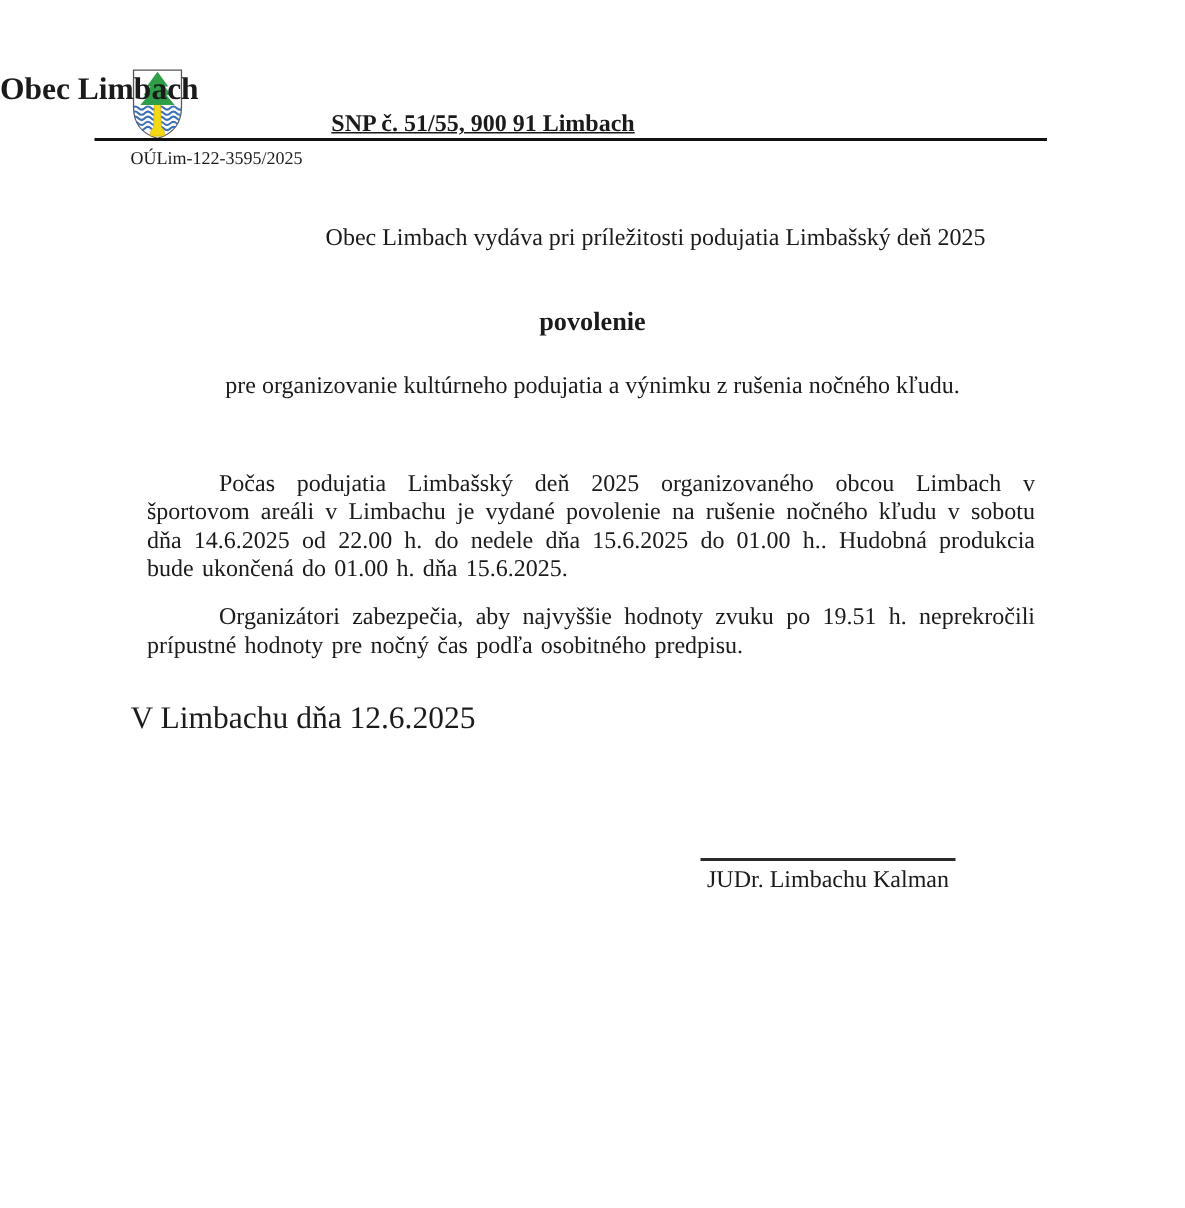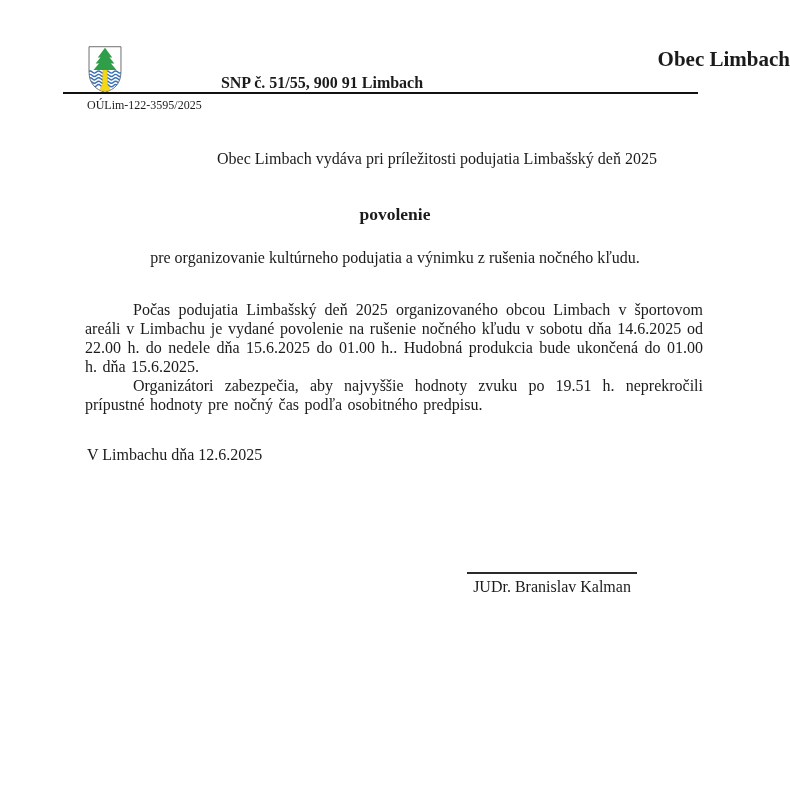"Obec Limbach" .org-name { text-align: right -> left }
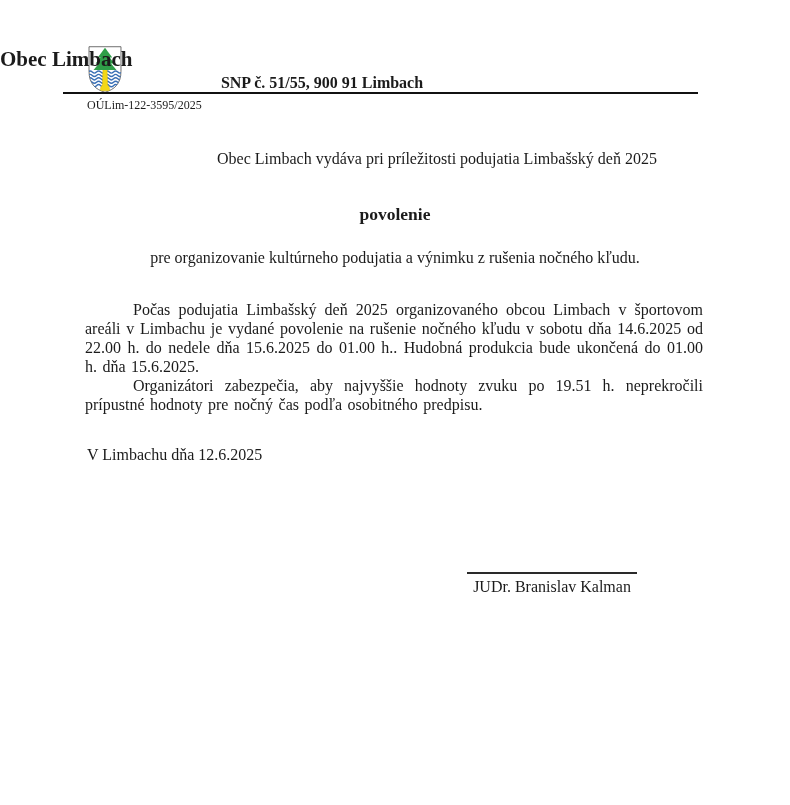"SNP č. 51/55, 900 91" .org-addr { text-decoration: none -> underline }
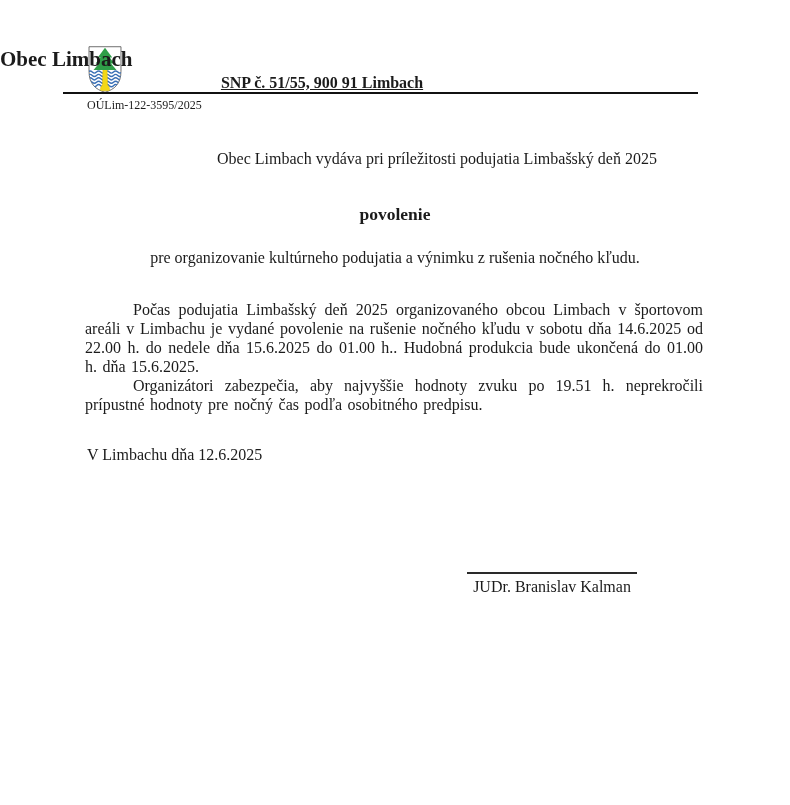"Počas podujatia Limbašský deň 2025" .para { margin: 0 -> 13px }
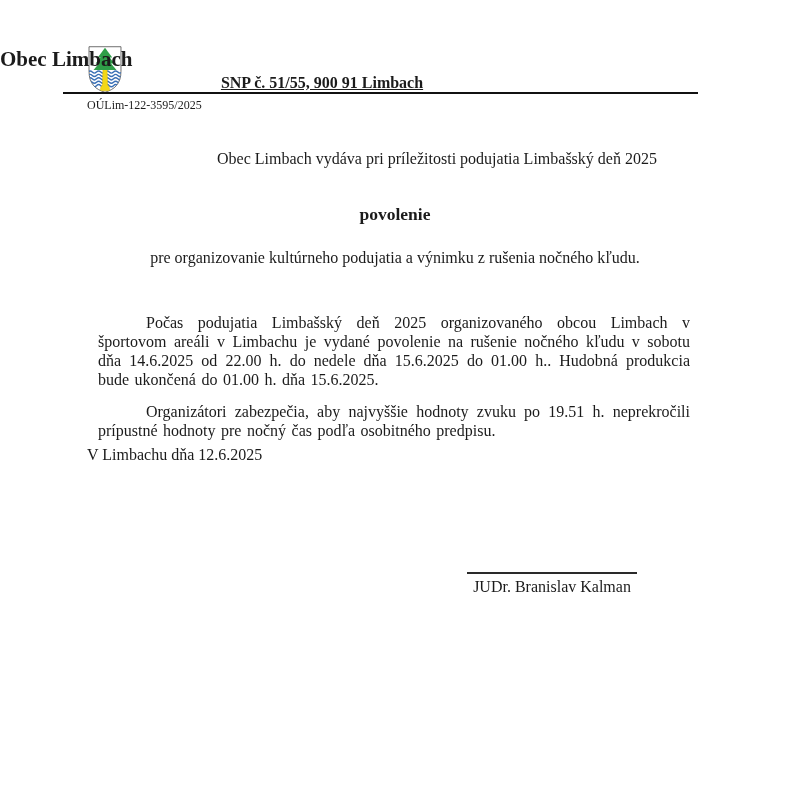"V Limbachu dňa 12.6.2025" .date-line { font-size: 16px -> 21px; top: 445px -> 469px }
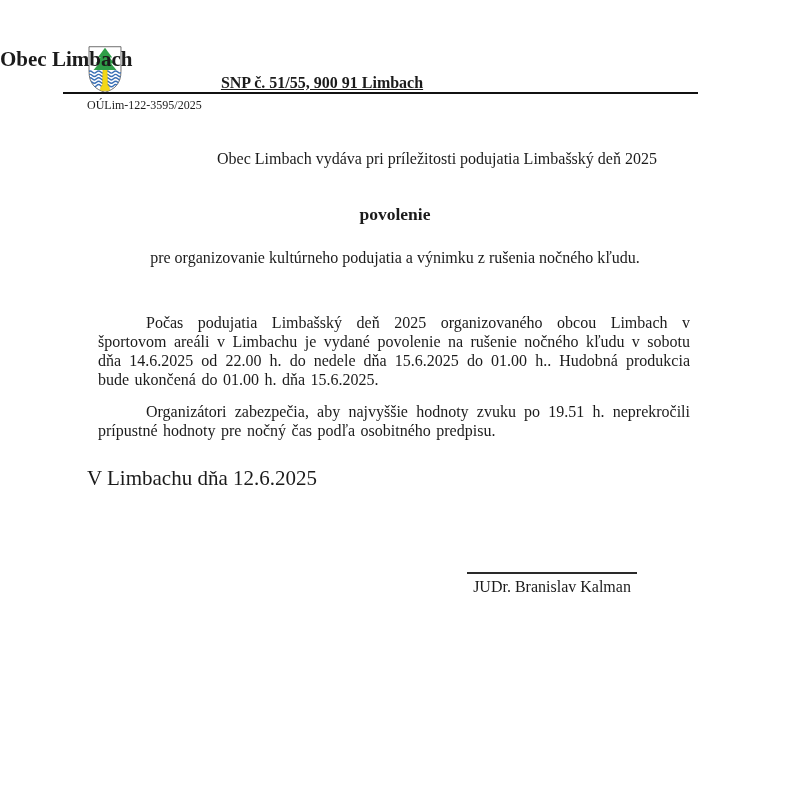"JUDr. Branislav Kalman" div.sig-name { text: Branislav -> Limbachu }
